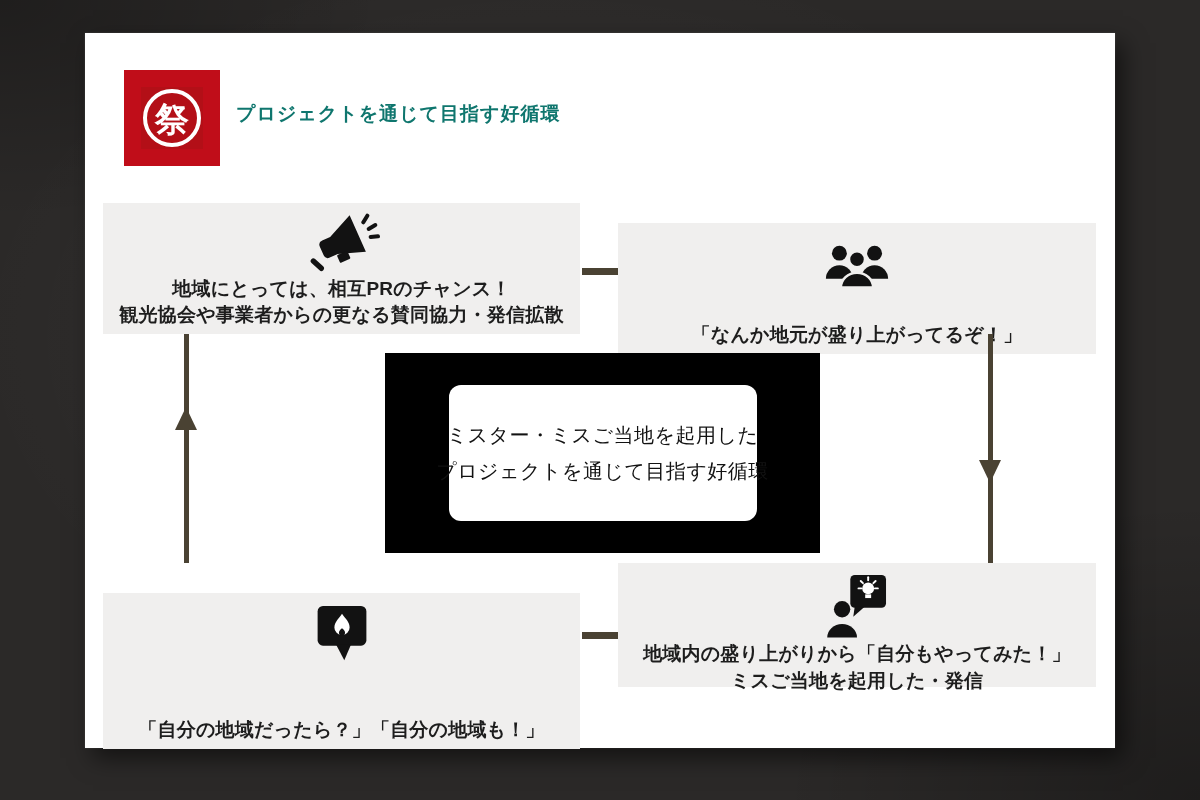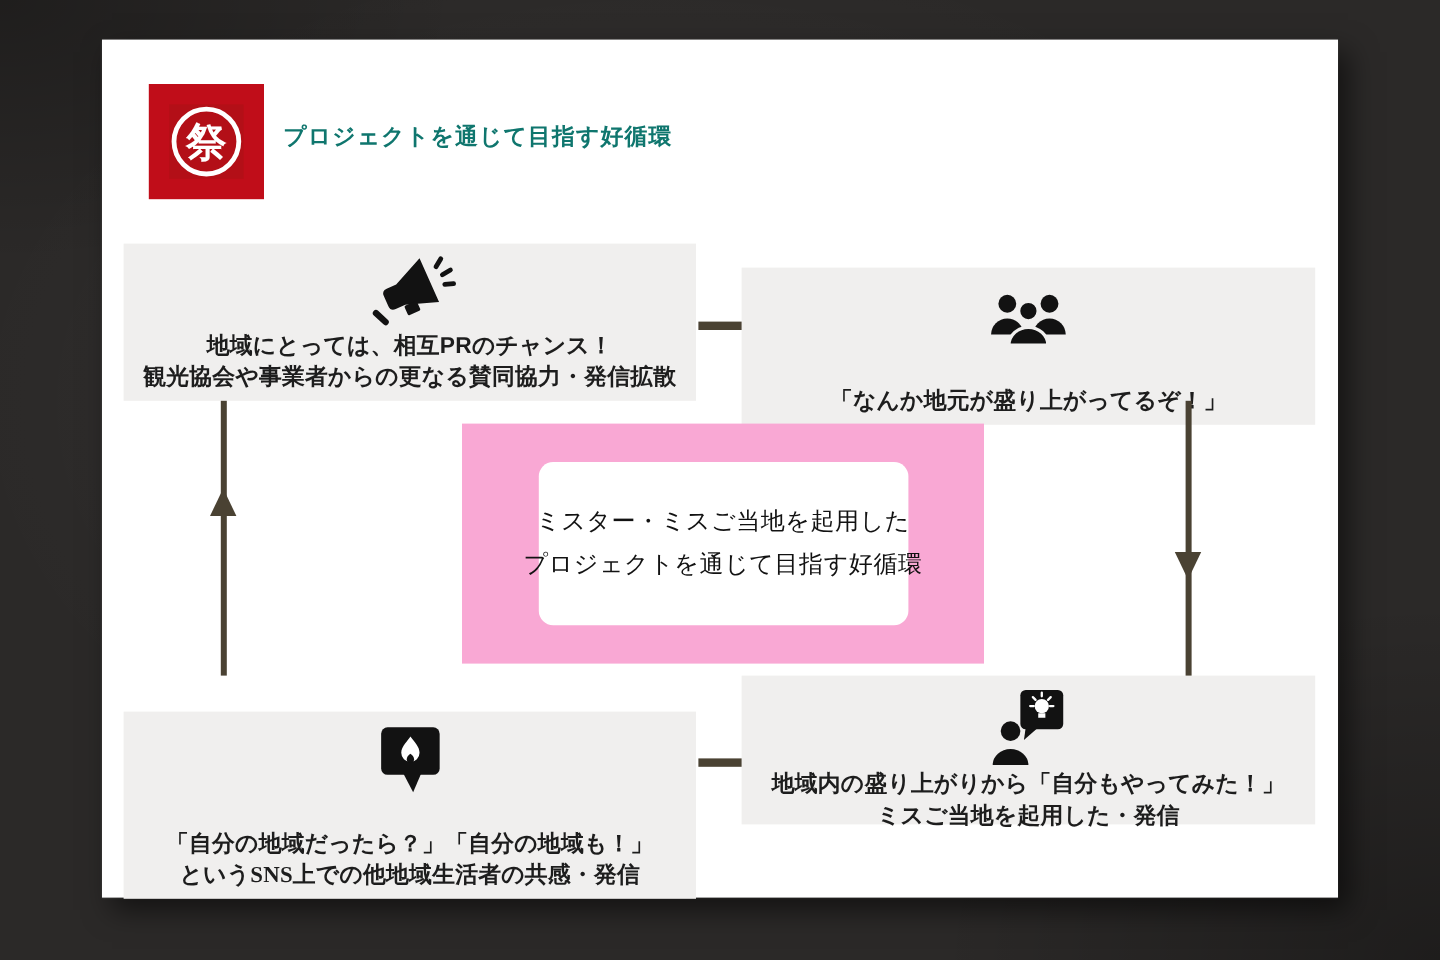"ミスター・ミスご当地を起用した" .center-gray { background: #f9a8d4 -> #000000 }
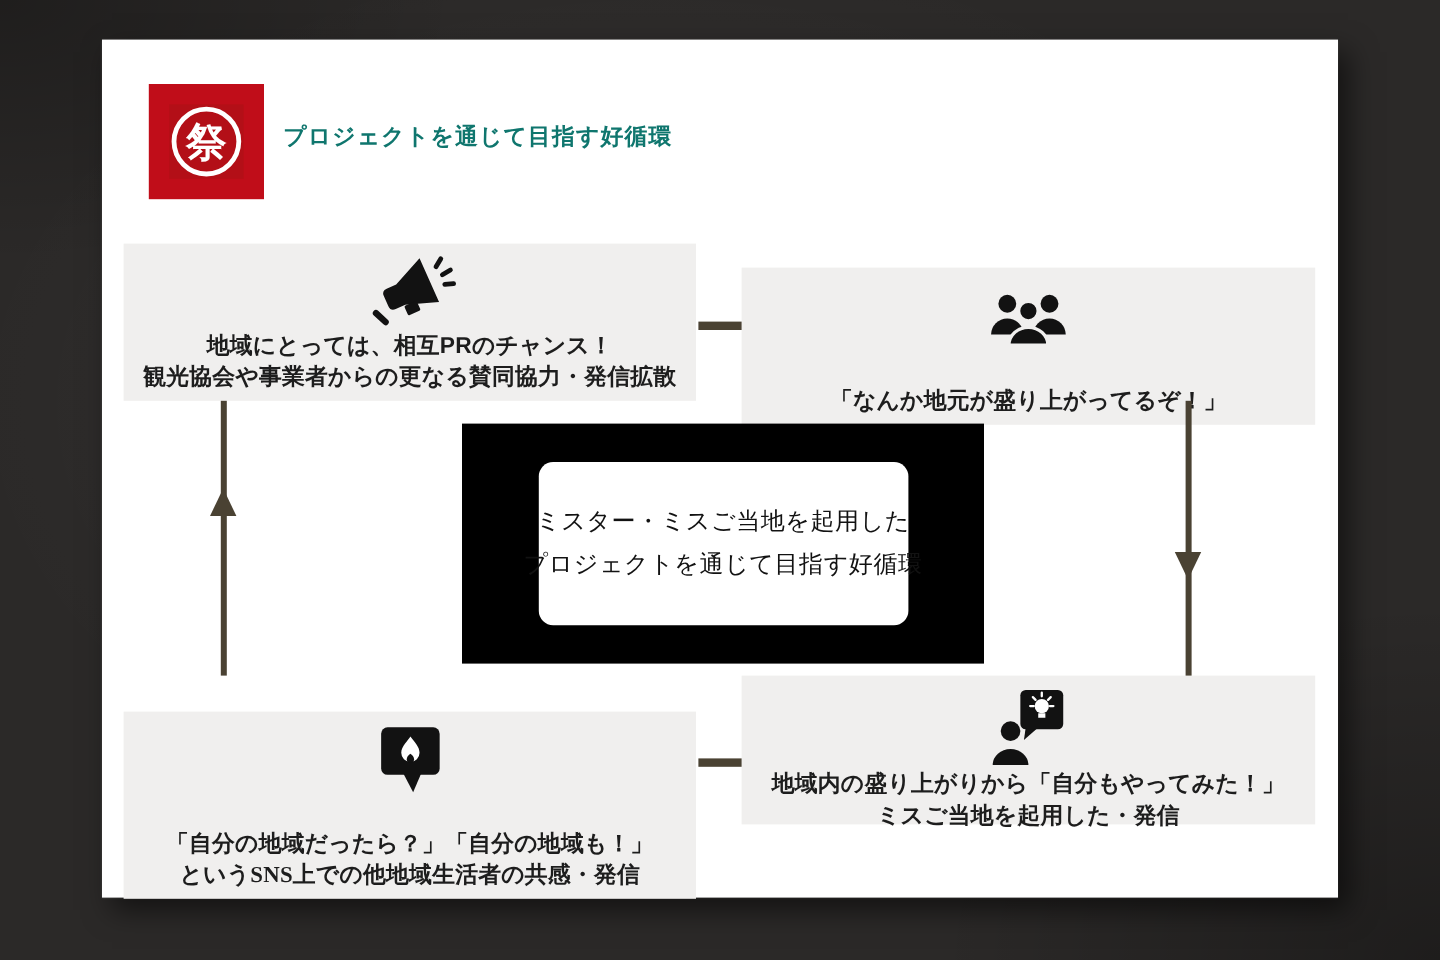"というSNS上での他地域生活者の共感・発信" div { html: <div>というSNS上での他地域生活者の共感・発信</div> -> none }
